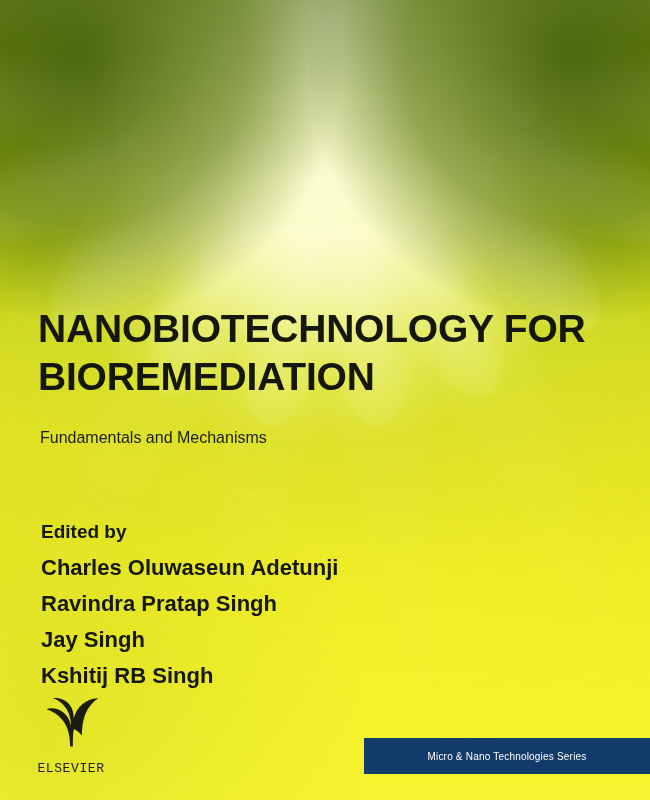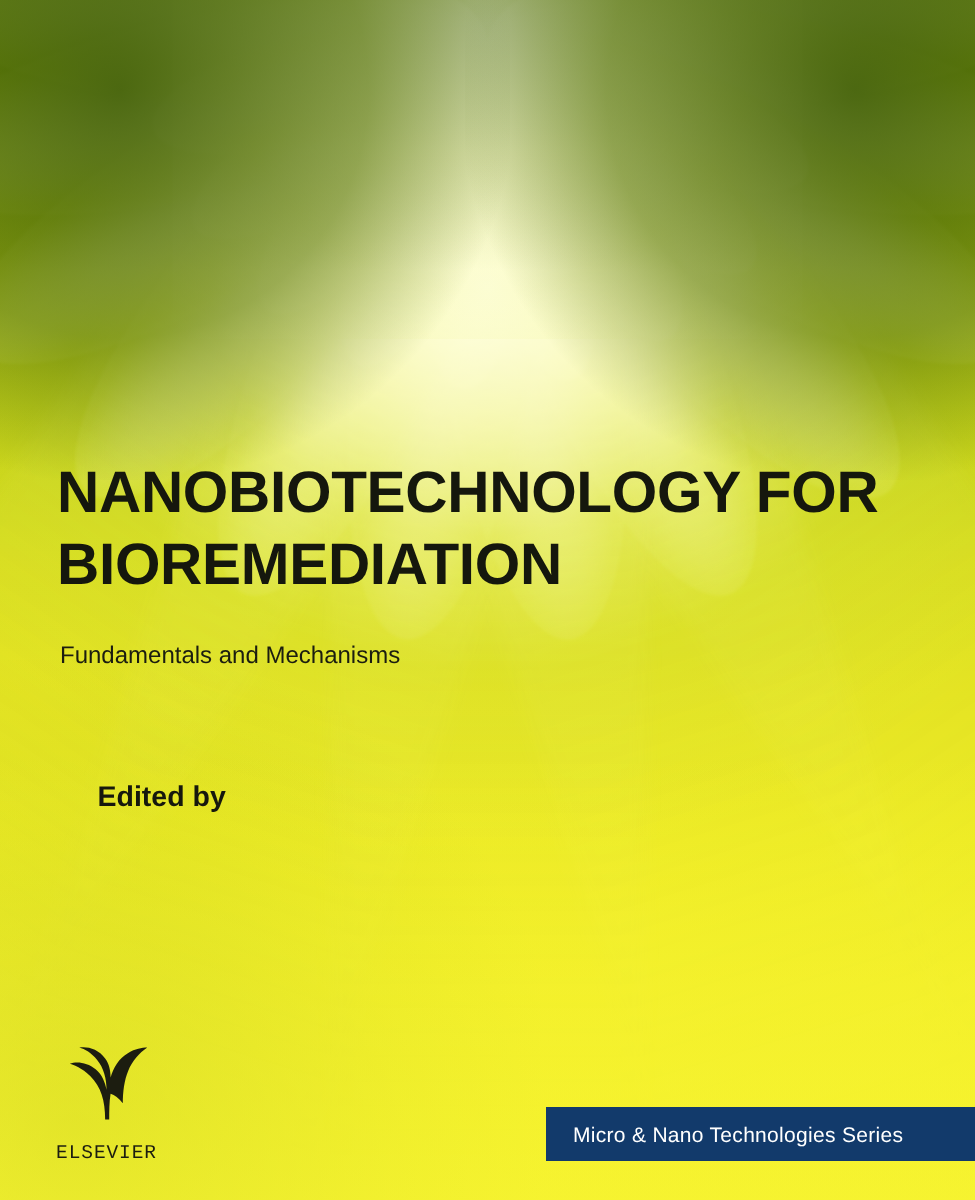"Edited by" .edited-by { margin-left: 24px -> none }
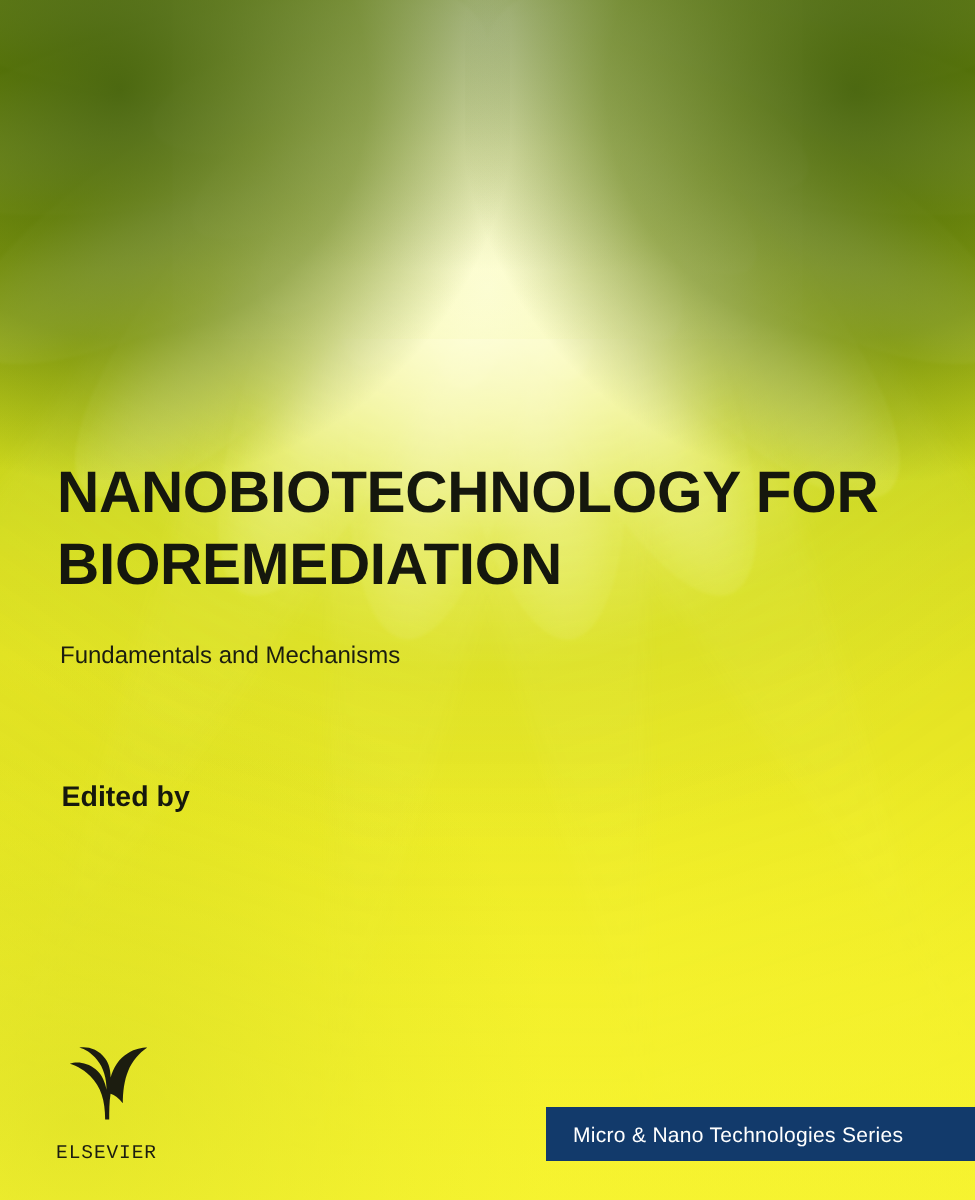"Charles Oluwaseun Adetunji" div.editors { html: none -> <div> <div>Charles Oluwaseun Adetunji</div> <div>Ravindra Pratap Singh</div> <div>Jay Singh</div> <div>Kshitij RB Singh</div> </div> }
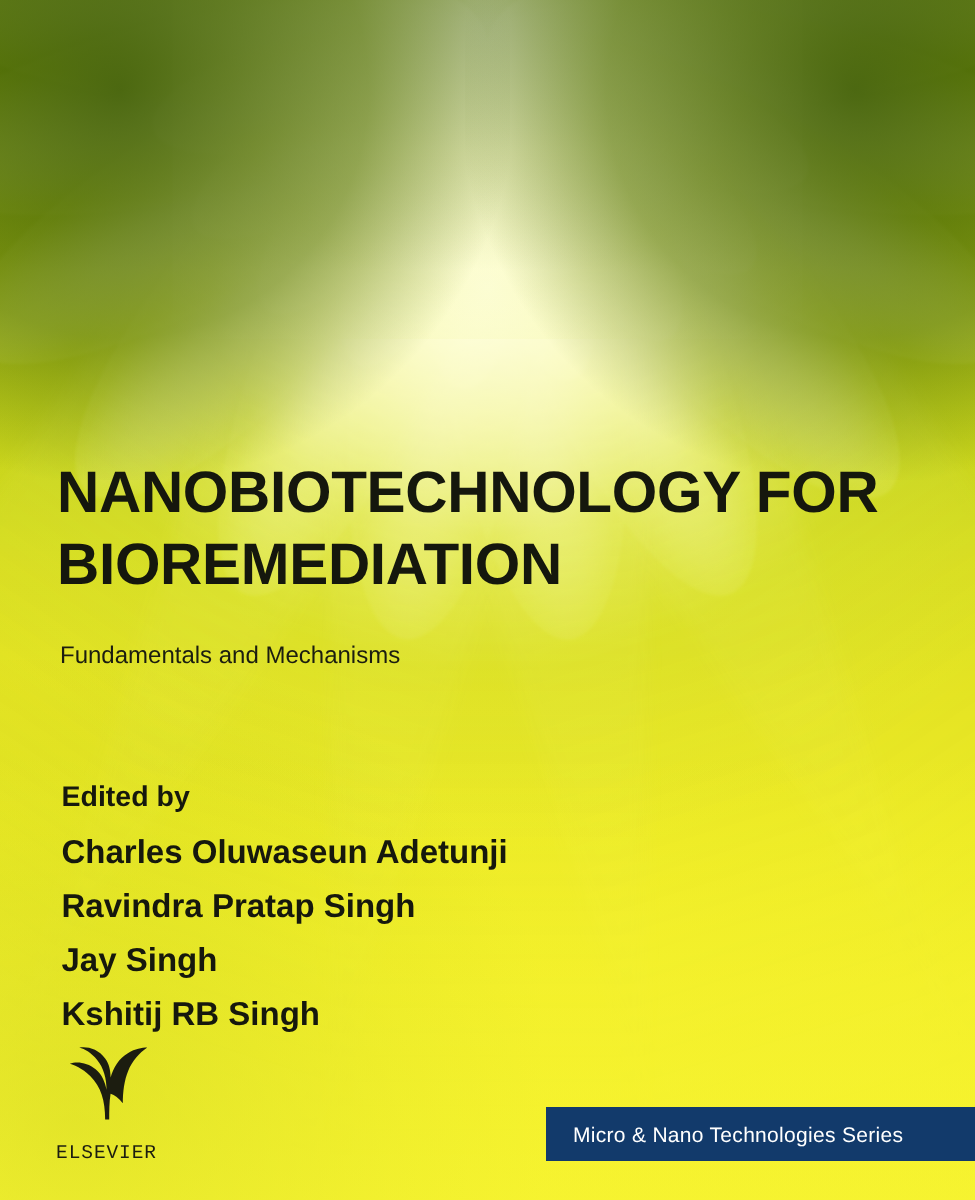"Micro & Nano Technologies Series" .series-banner { font-size: 14px -> 10px; justify-content: none -> center }
